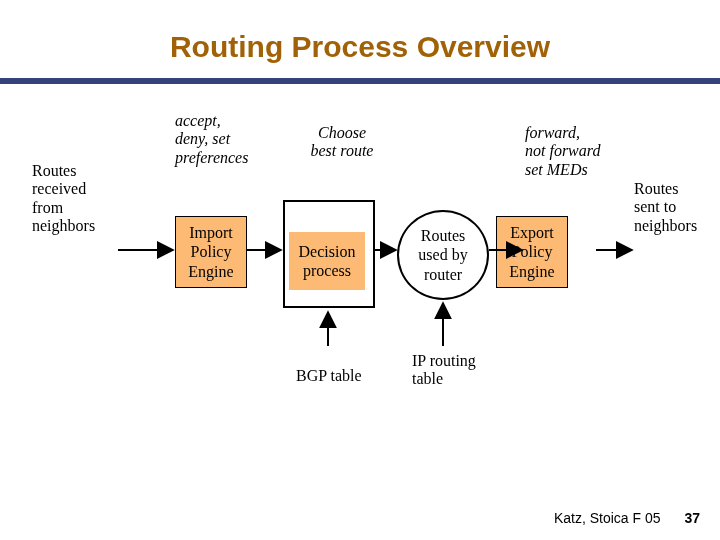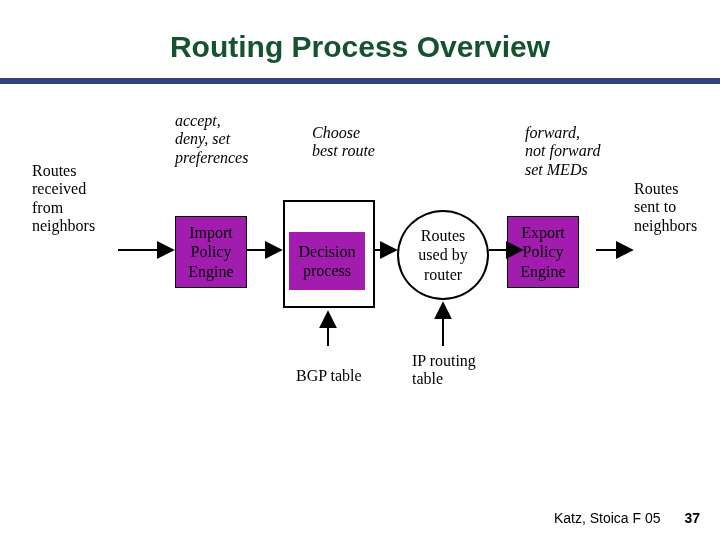"Routing Process Overview" .title { color: #14532d -> #a16207 }
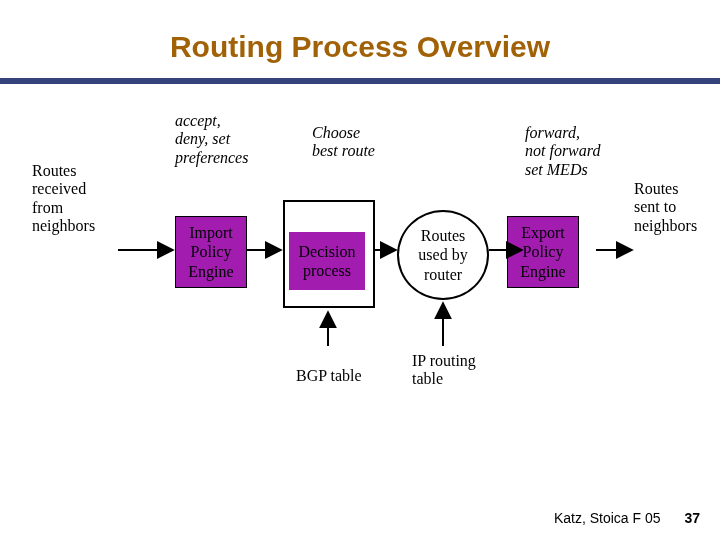"Choose" div.label { left: 312px -> 292px; text-align: none -> center }
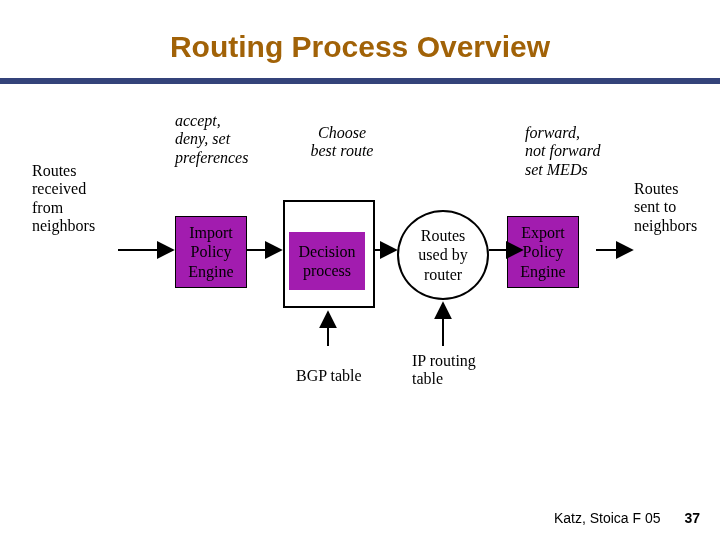"Import" .box { background: #a21caf -> #fdba74 }
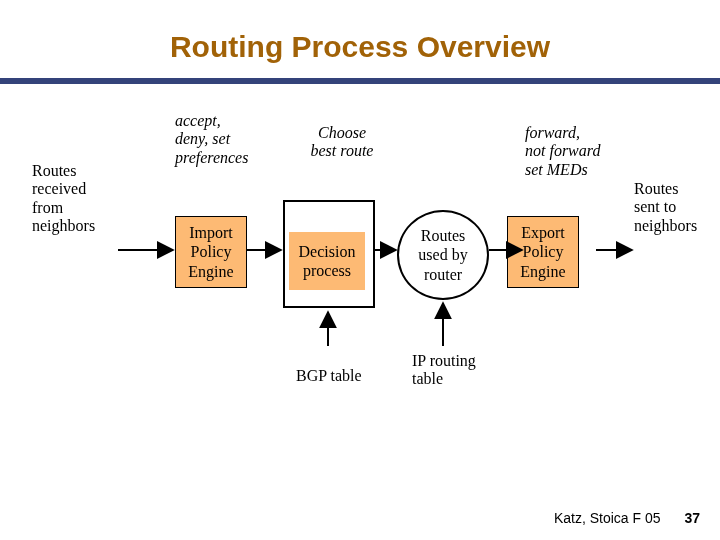"Export" div.box { left: 507px -> 496px }
